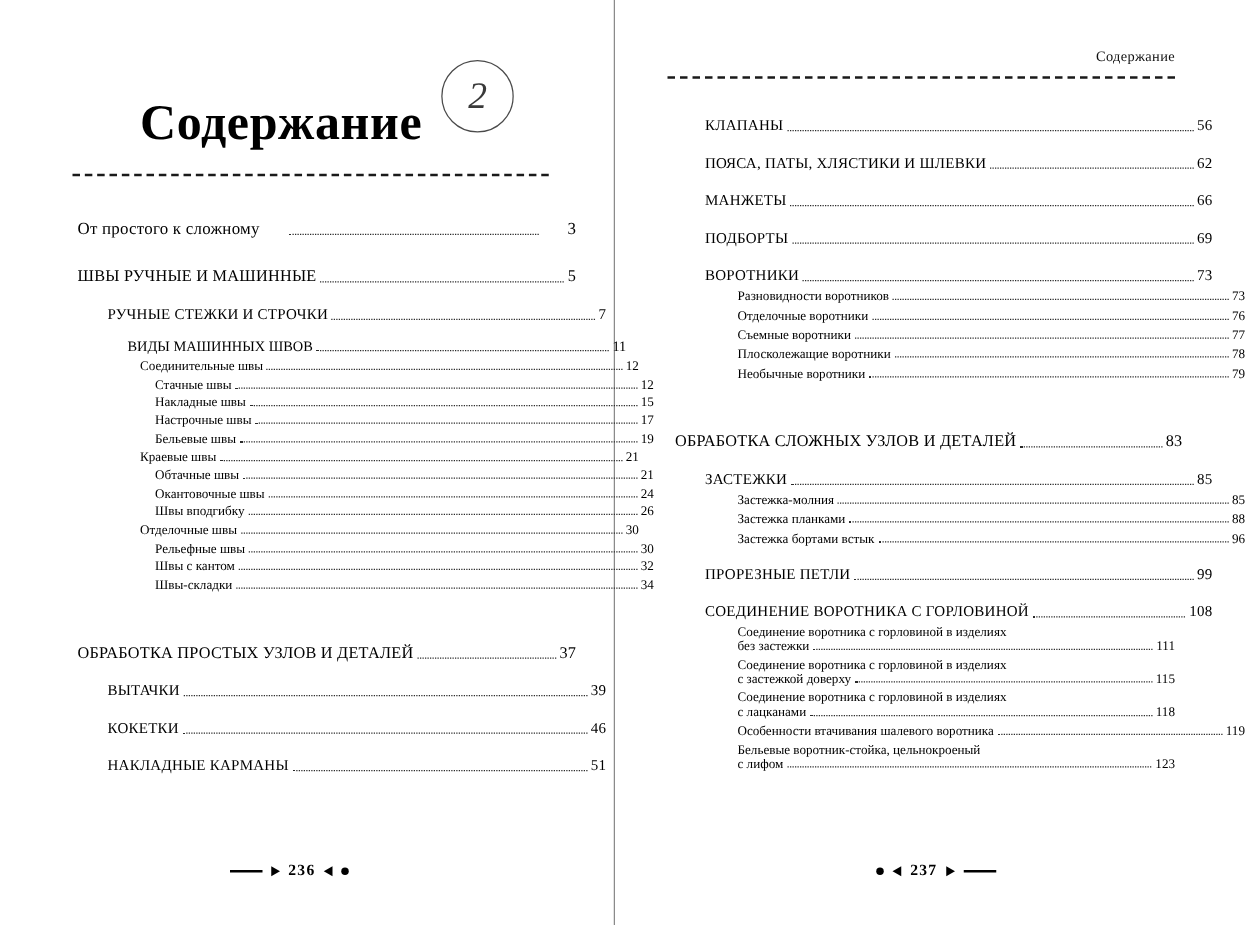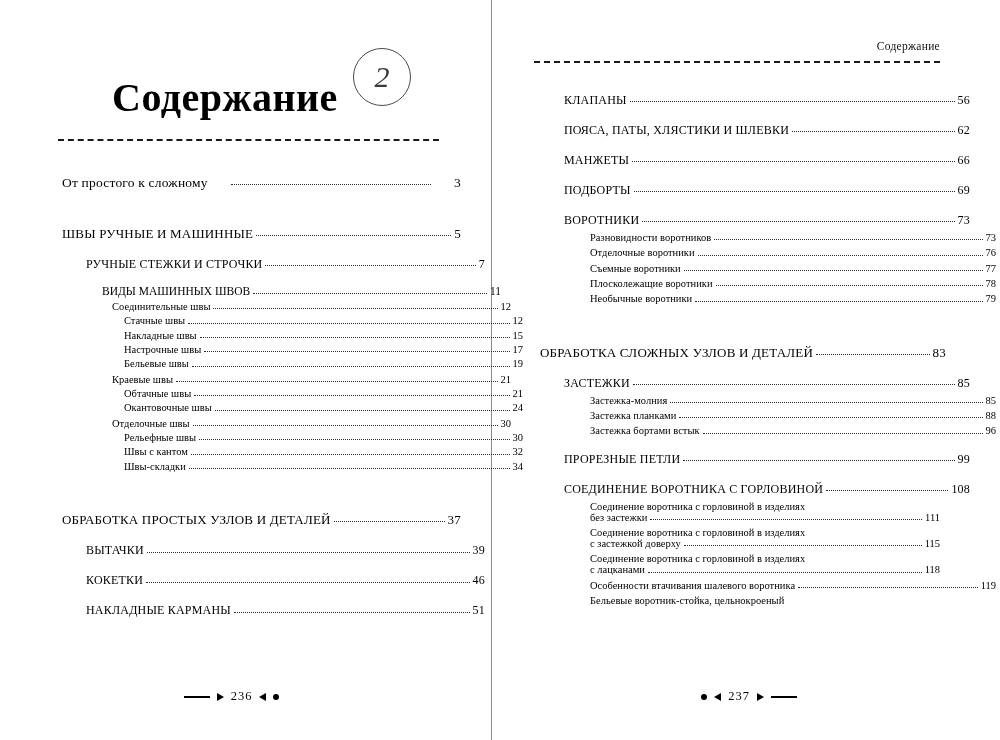"КЛАПАНЫ" .entry { align-items: flex-start -> flex-end }
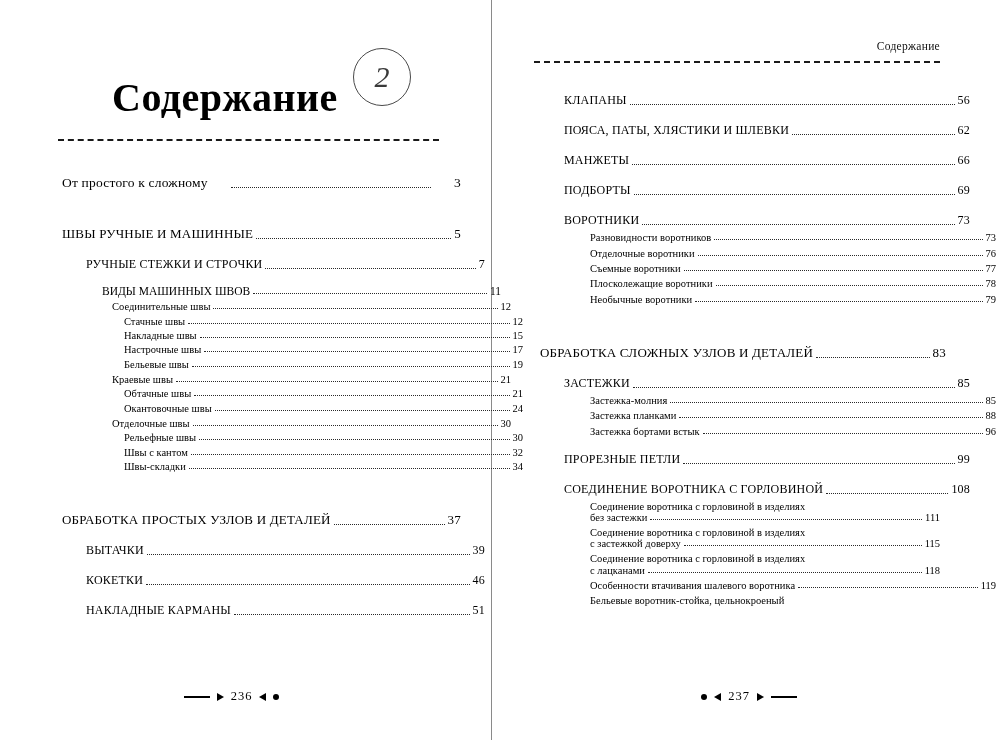"ШВЫ РУЧНЫЕ И МАШИННЫЕ" .lvl-b { margin-top: 35px -> 22px }
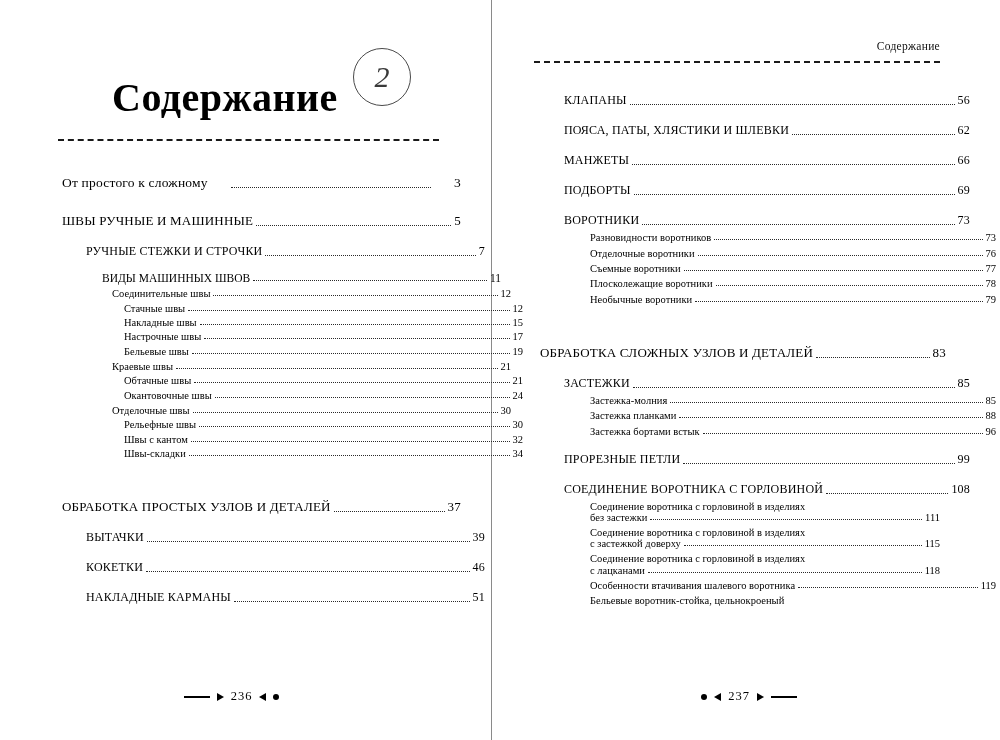"Швы вподгибку" div.entry { html: none -> <div> <span>Швы вподгибку</span> <span></span> <span>26</span> </div> }
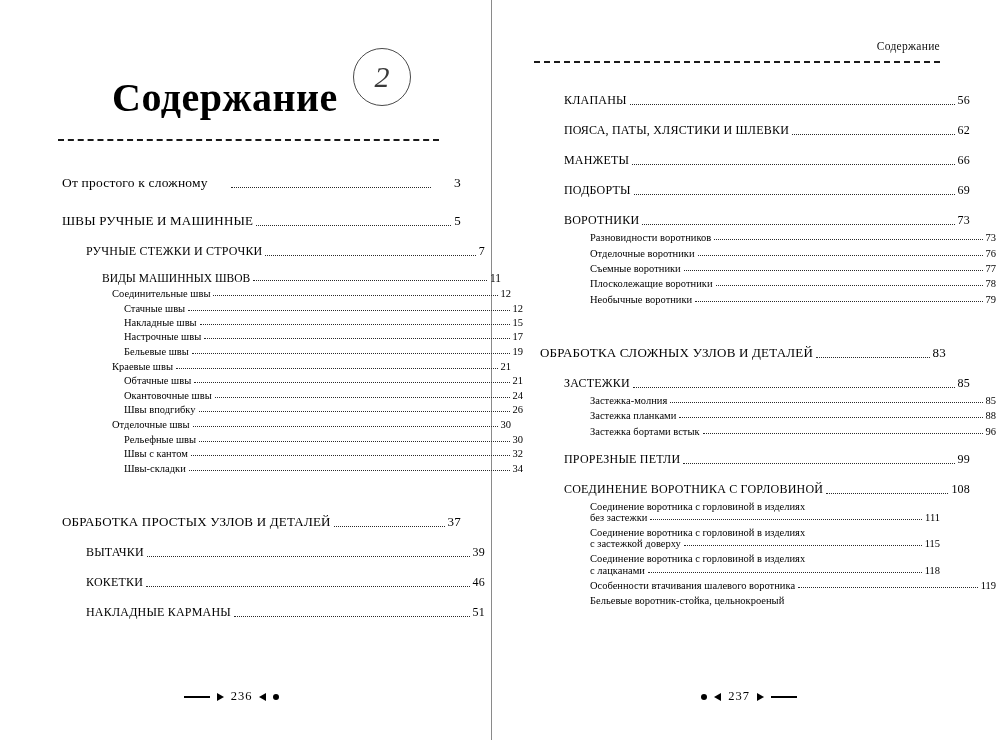"с лифом" div.entry { html: none -> <div> <span>с лифом</span> <span></span> <span>123</span> </div> }
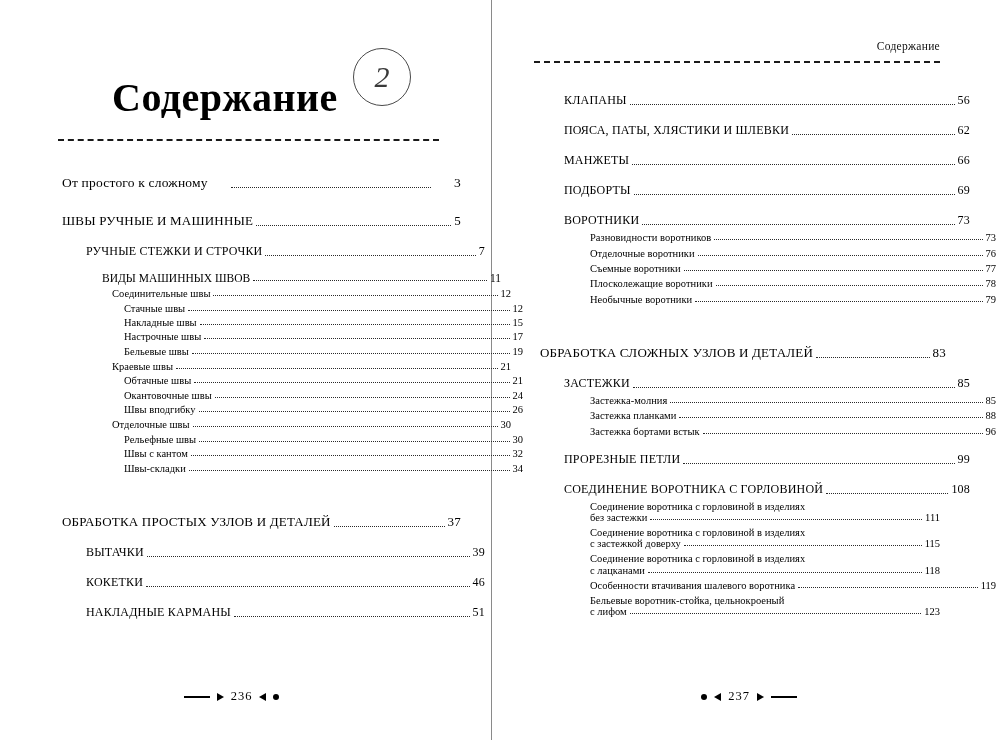"236" .folio { font-weight: normal -> bold }
